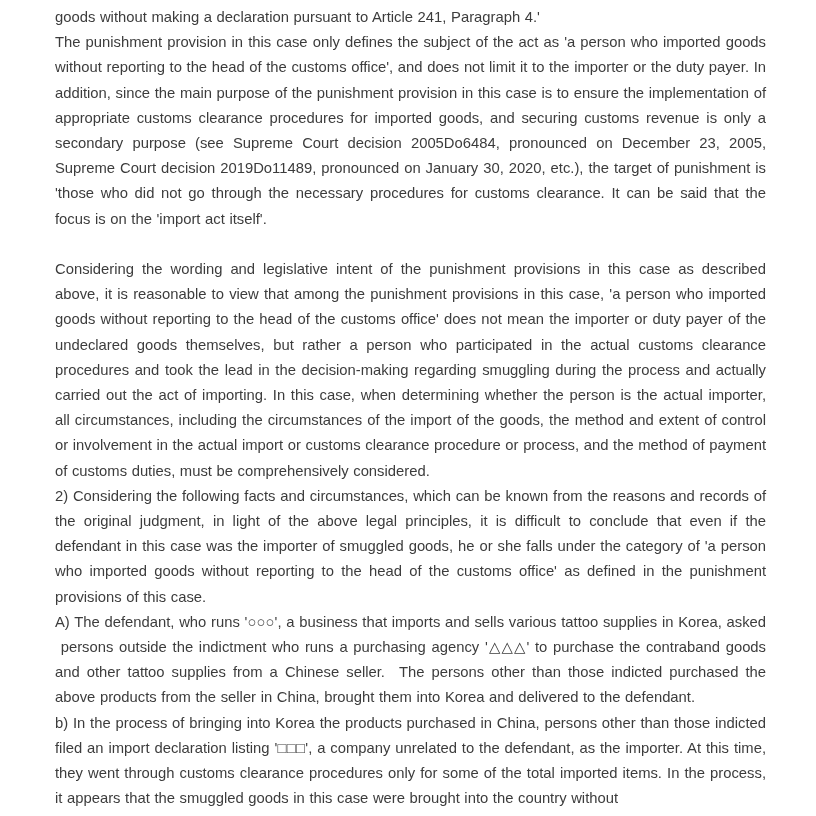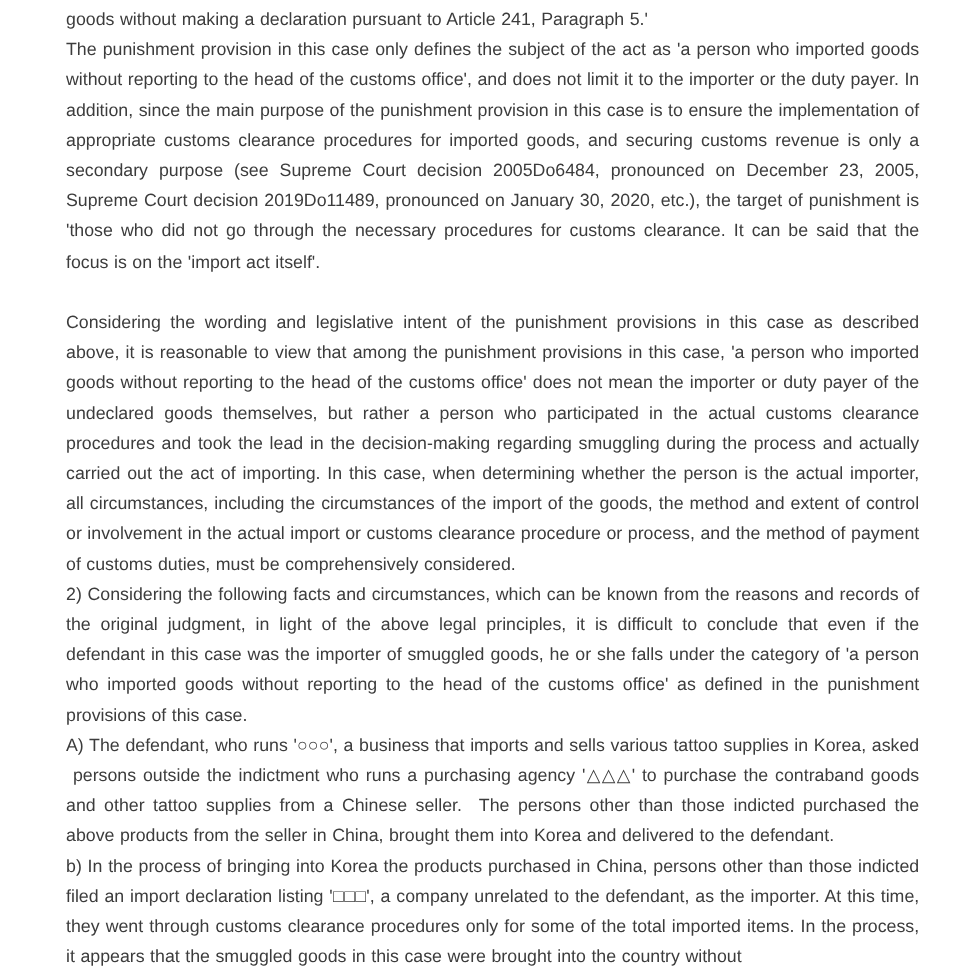"goods without making a declaration" p.doc-paragraph { text: 5.' -> 4.' }
